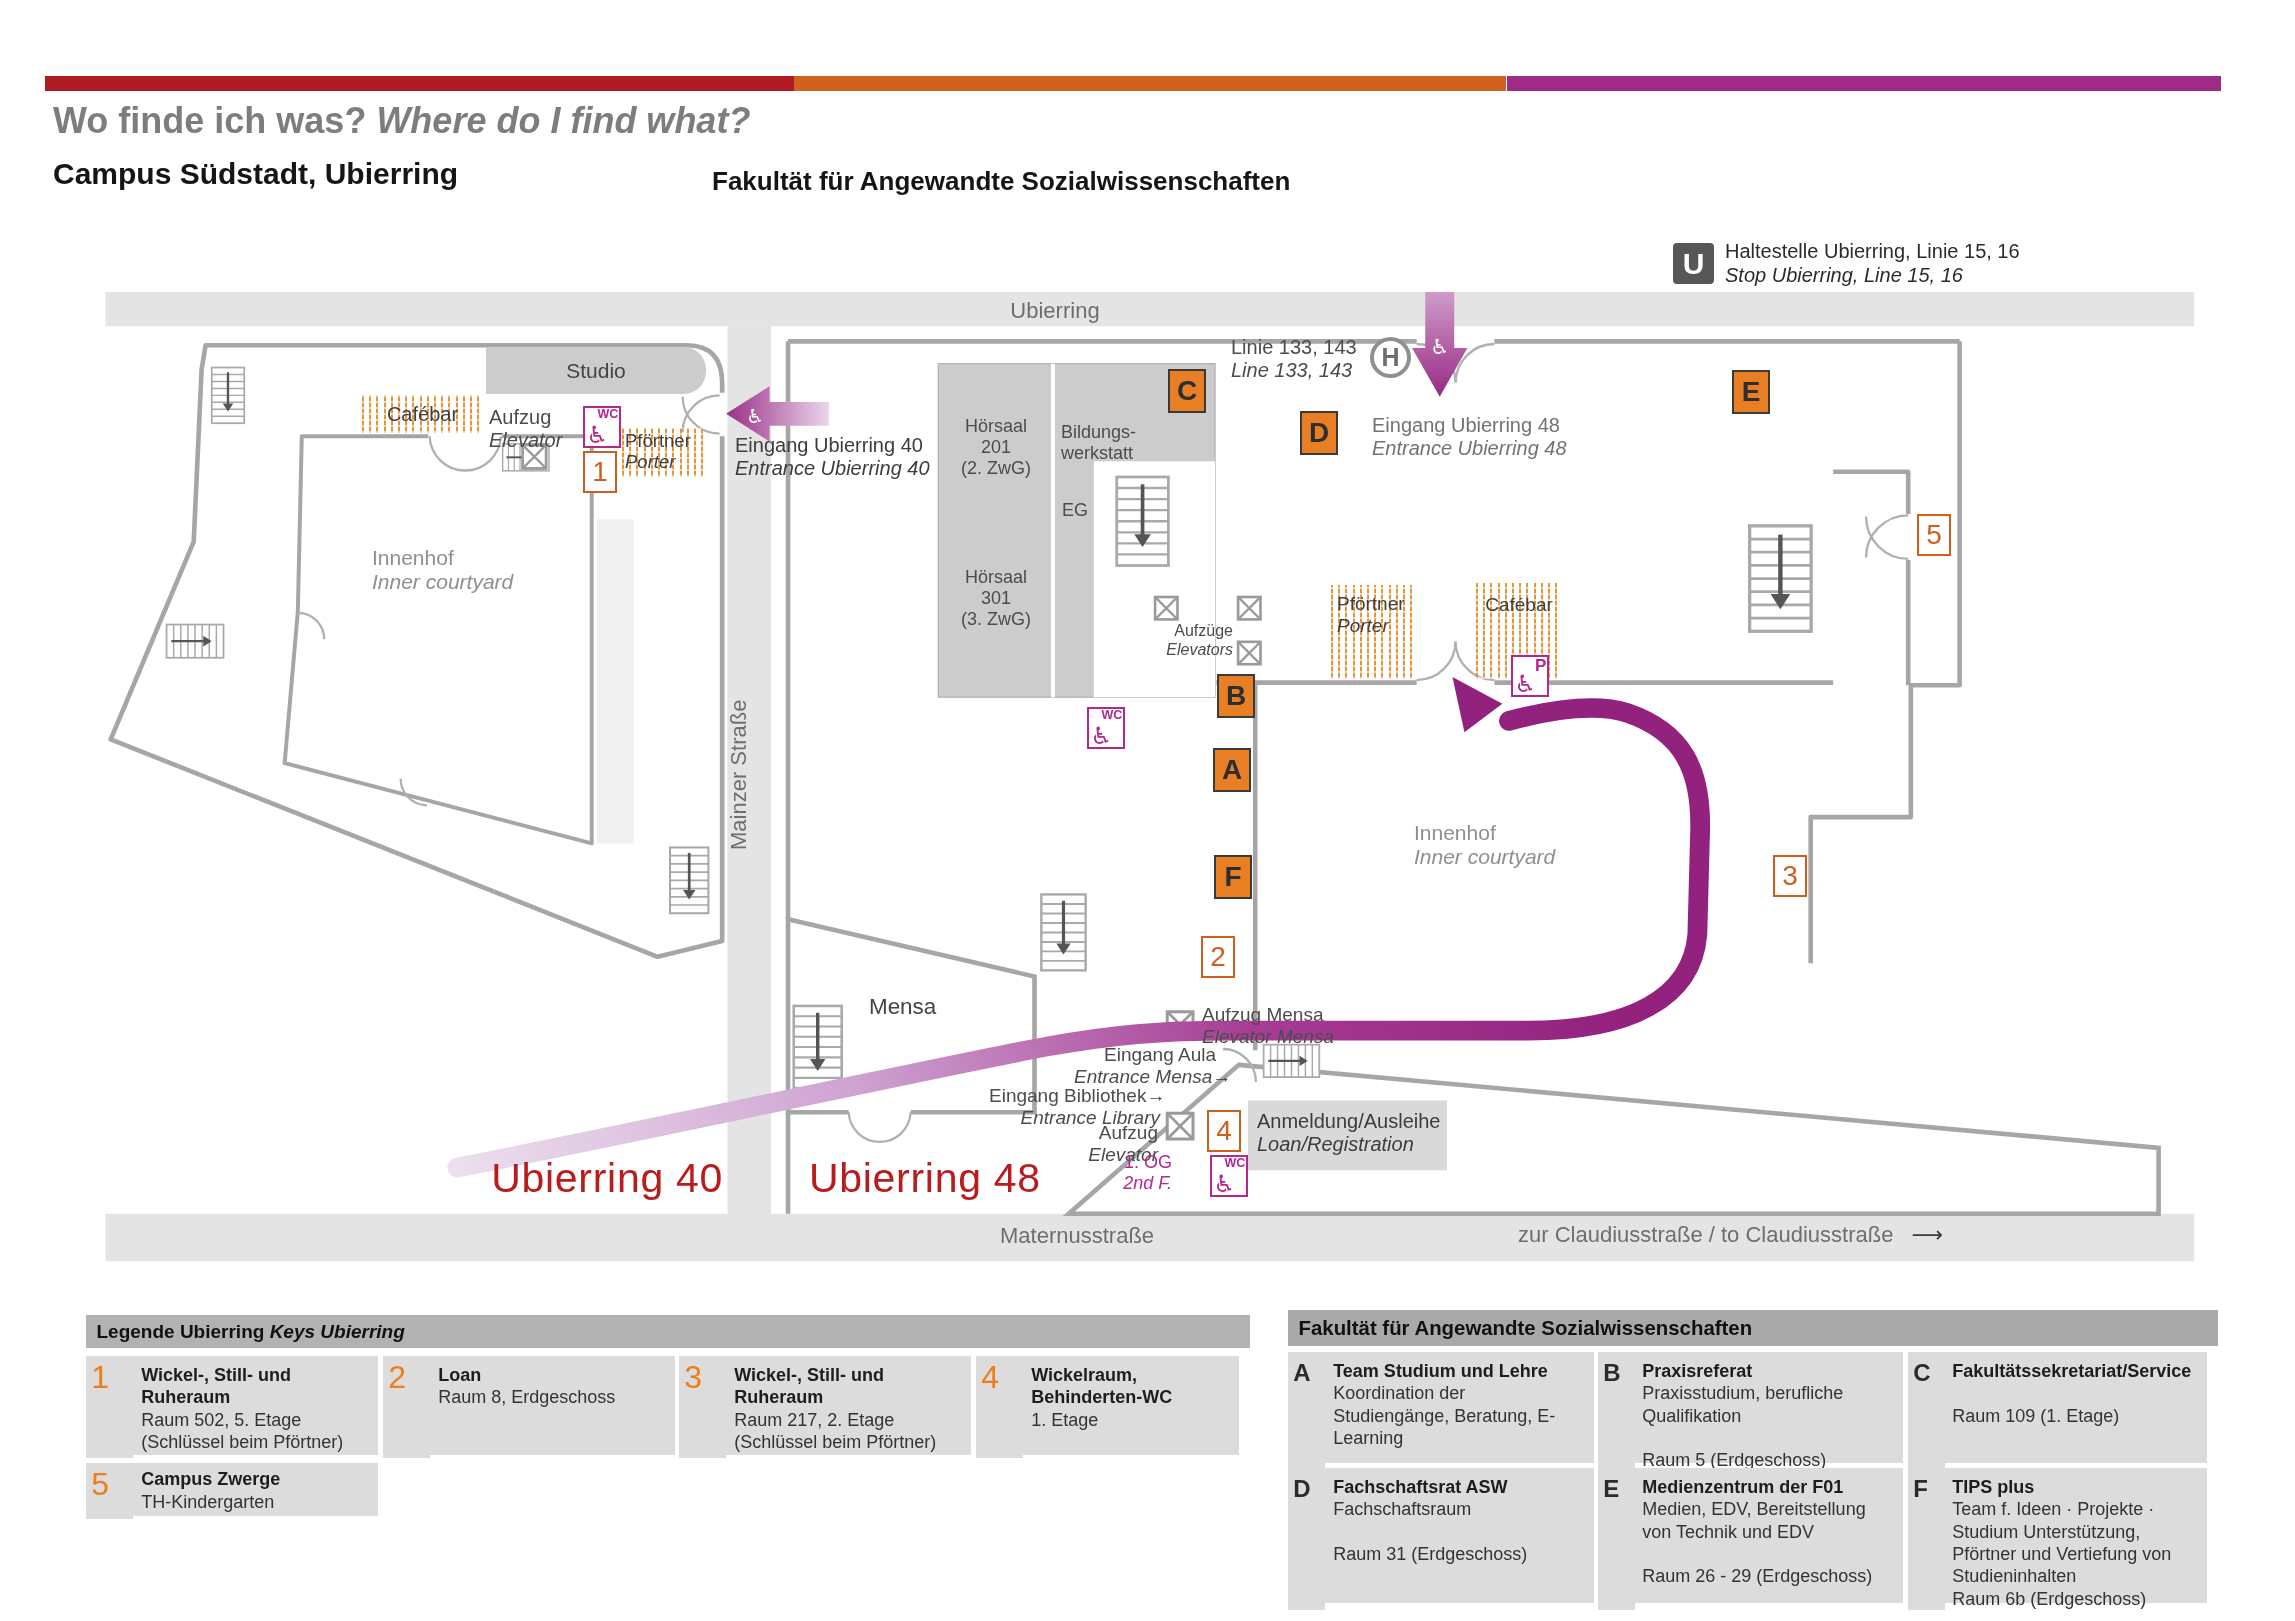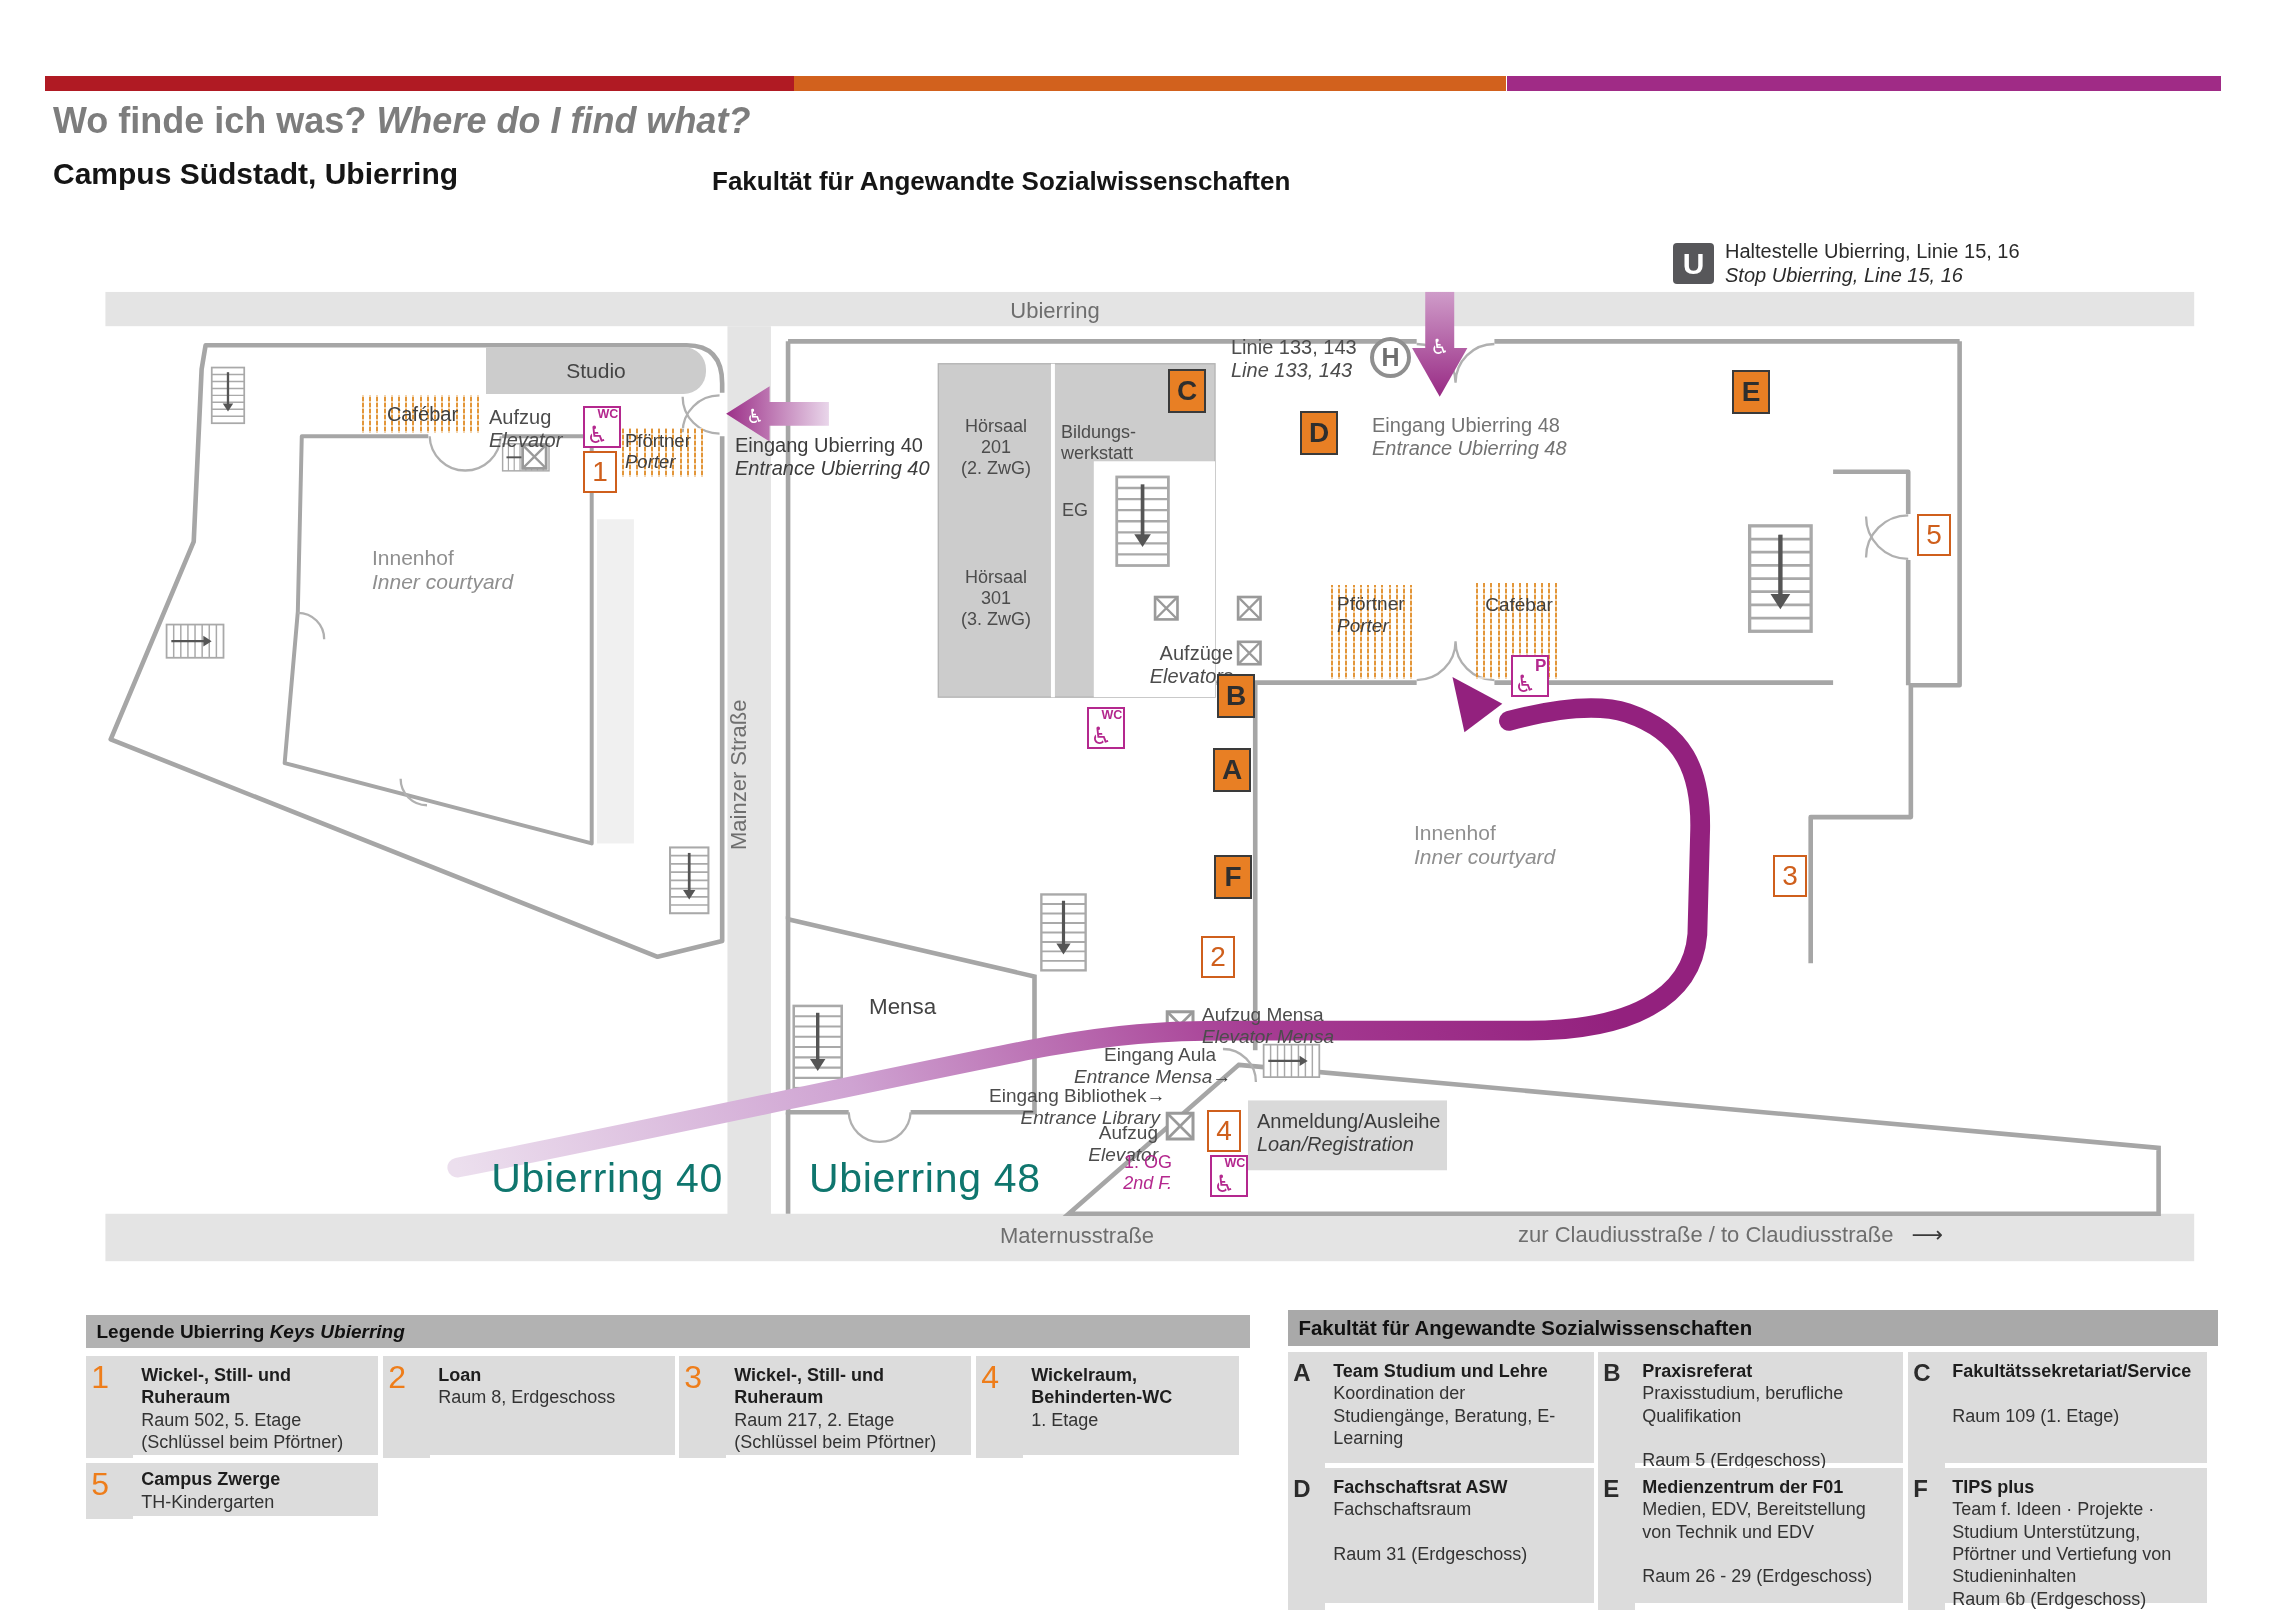"Aufzüge" div.lbl { font-size: 20px -> 16px; margin-top: 20px -> none }
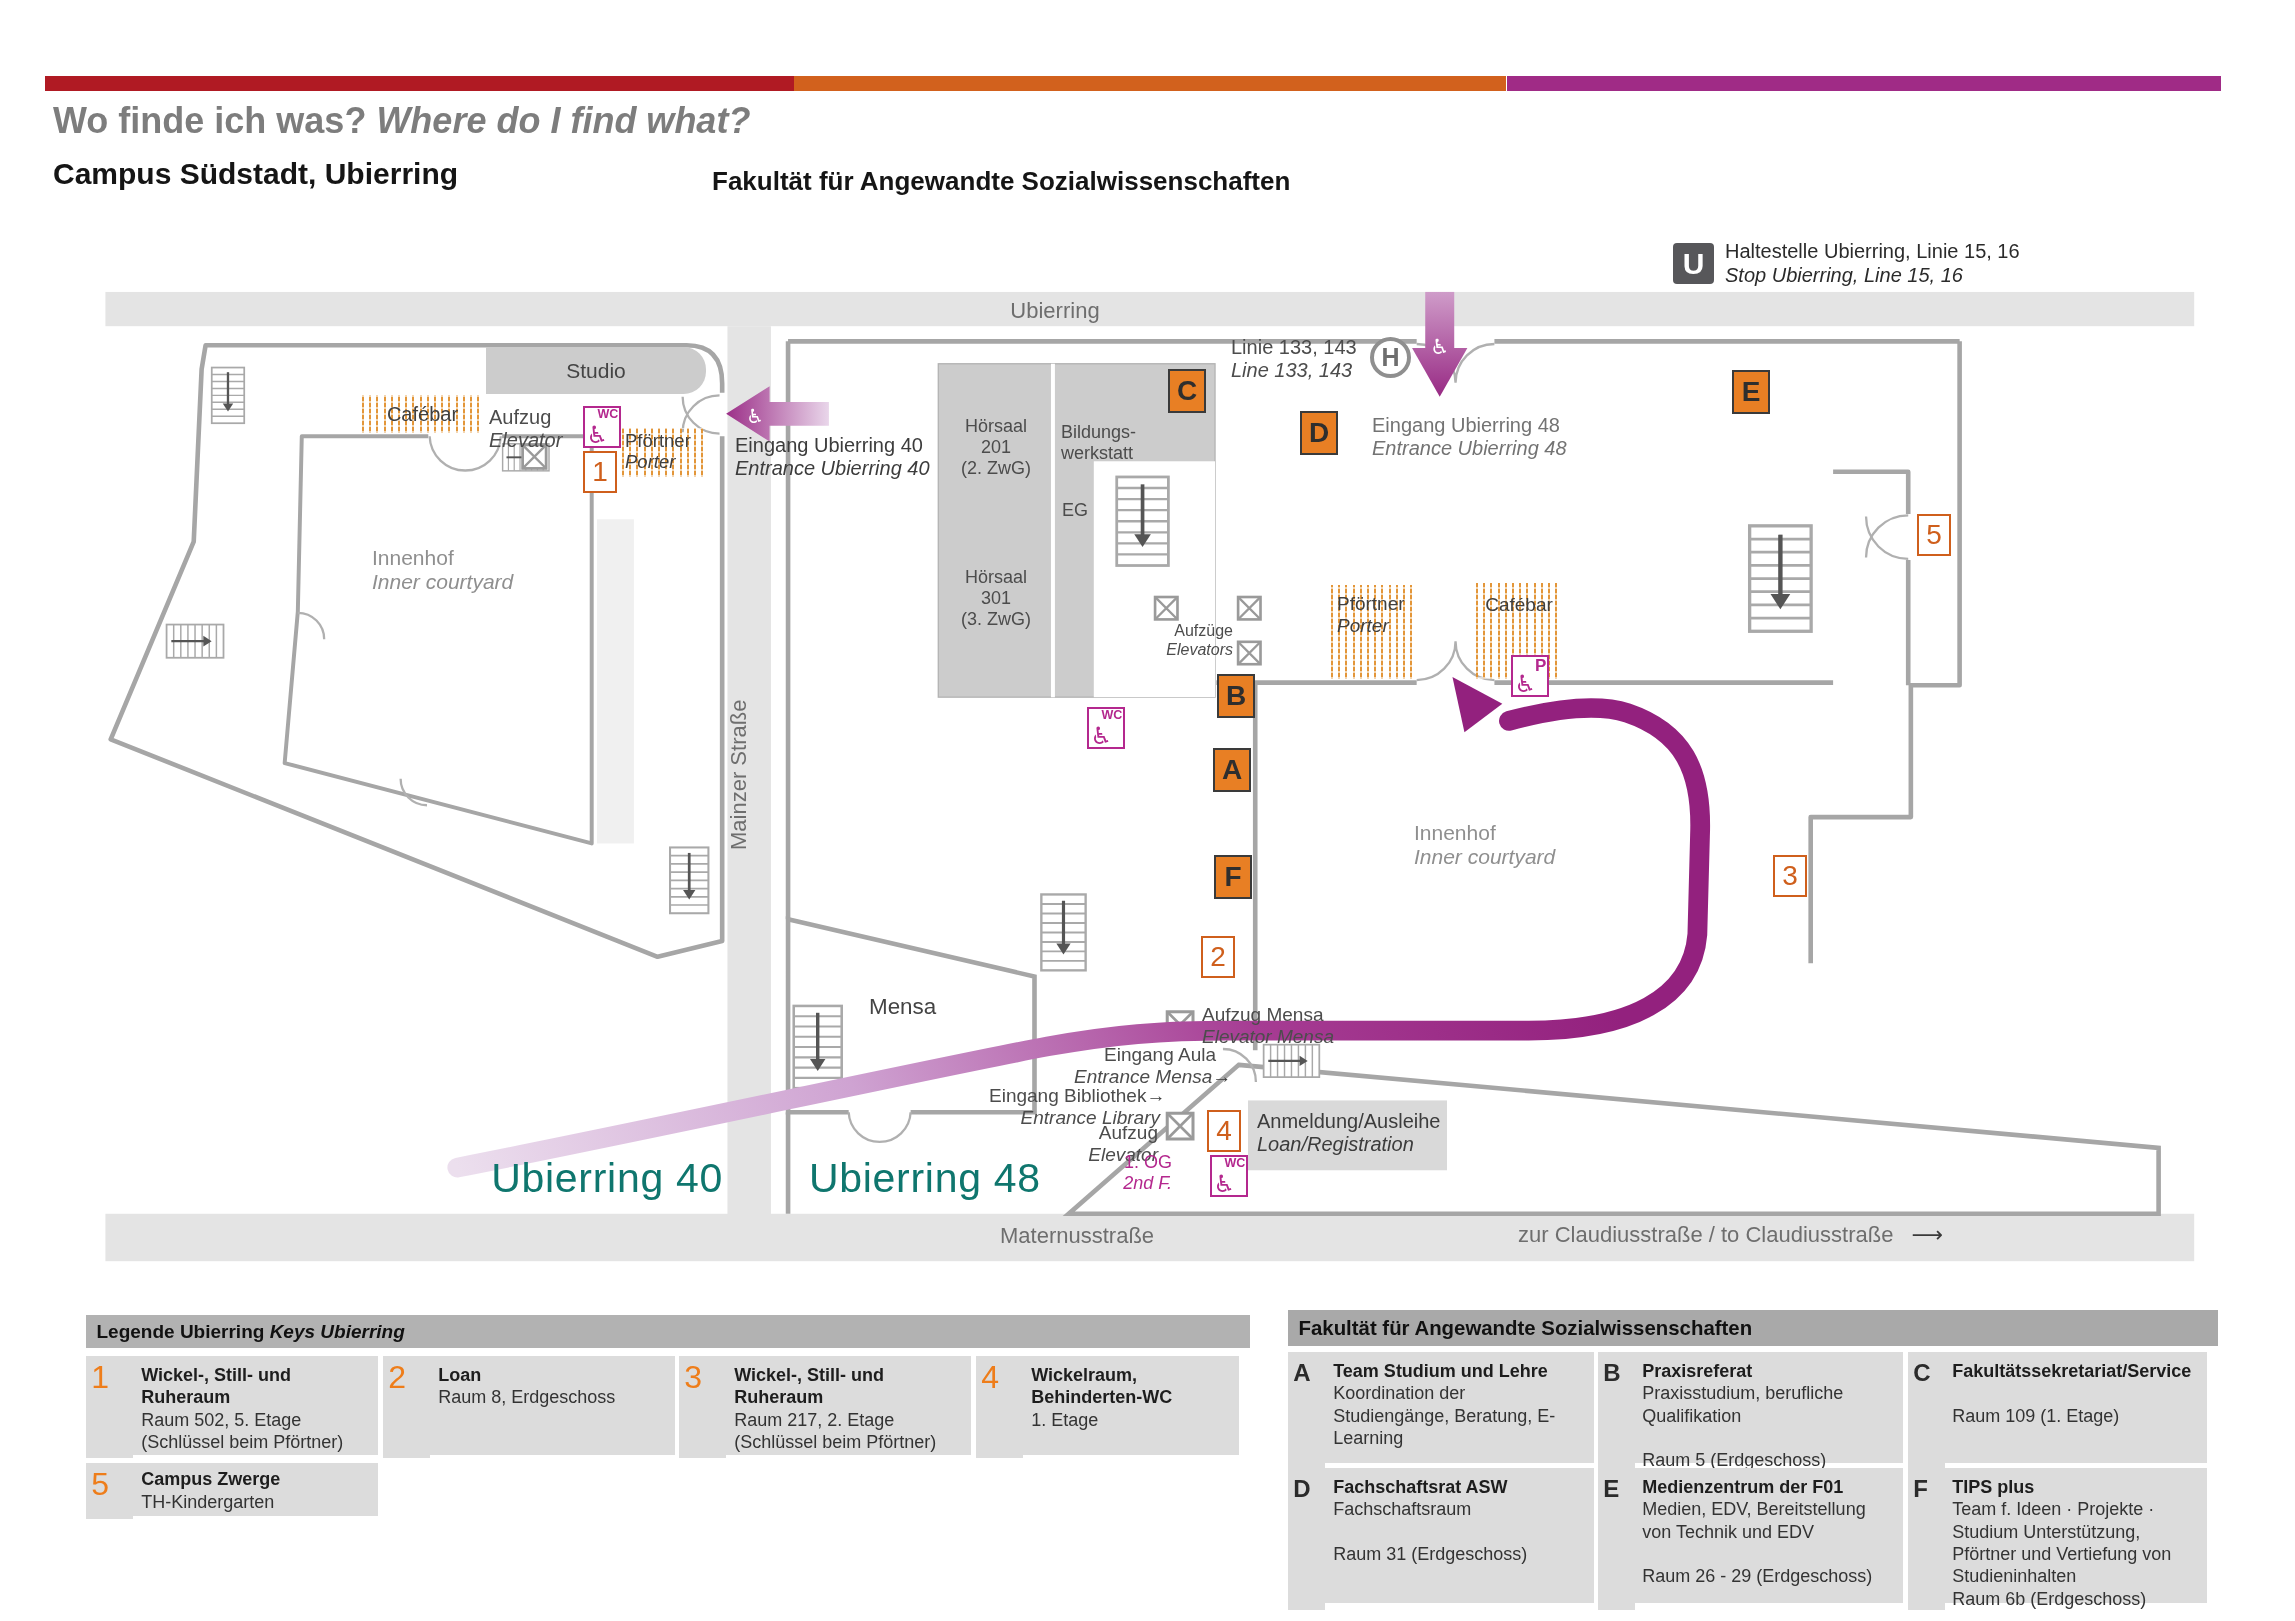"Ubierring 40" .big-lbl { color: #0f766e -> #b91c1c }
